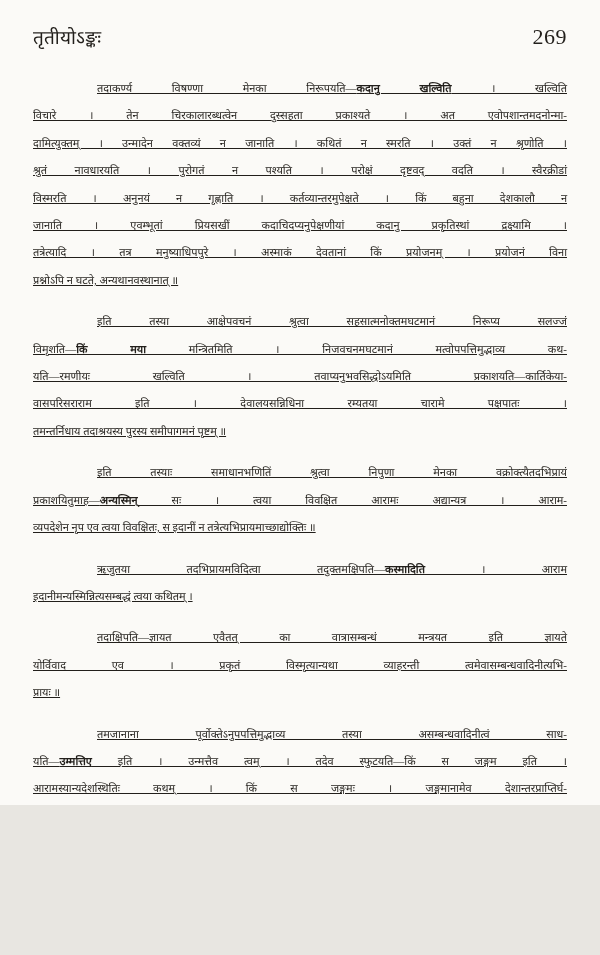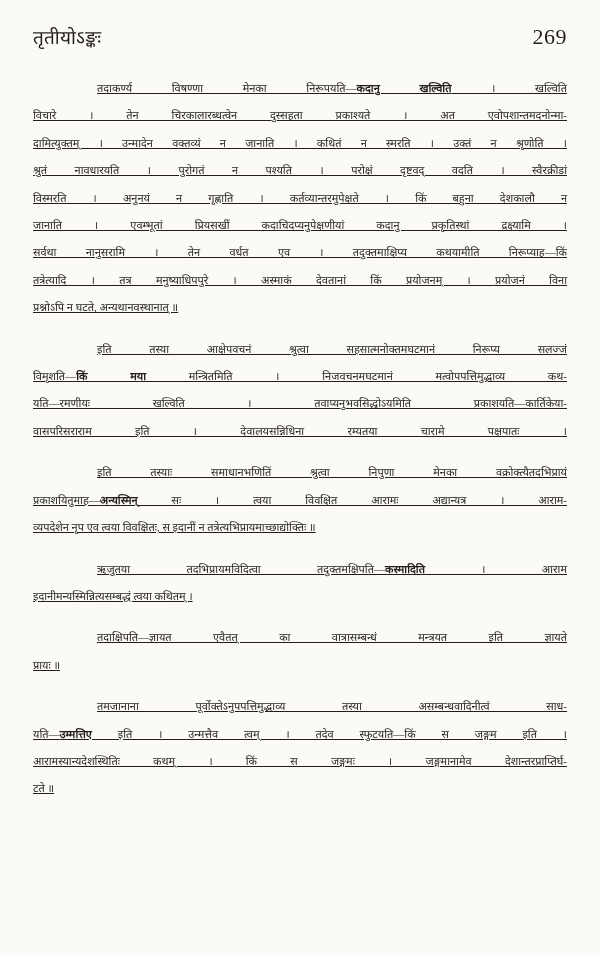"तृतीयोऽङ्कः" .page { height: 955px -> 805px }
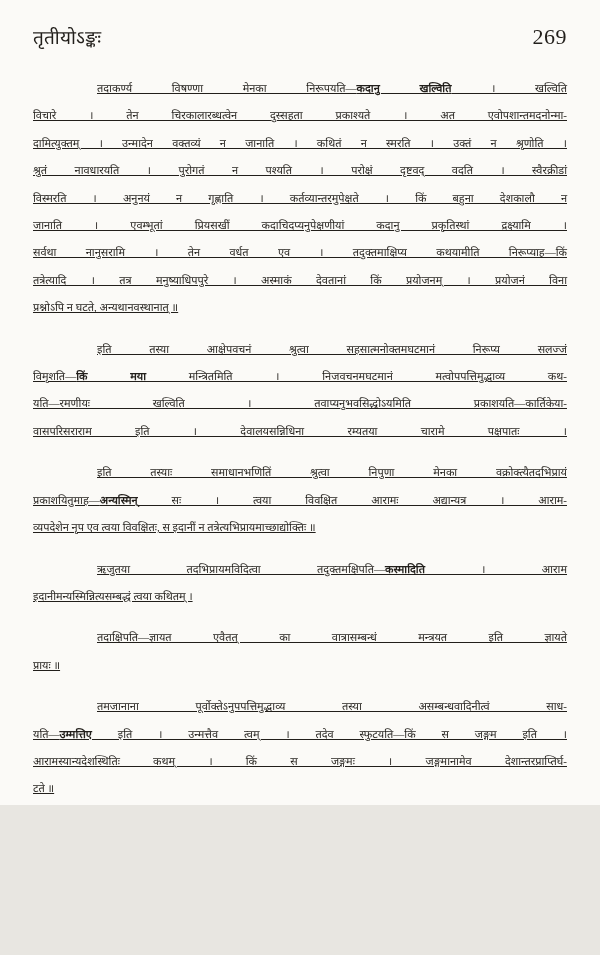"सर्वथा नानुसरामि । तेन वर्धत" div.line { html: <div><span>सर्वथा नानुसरामि । तेन वर्धत एव । तदुक्तमाक्षिप्य कथयामीति निरूप्याह—किं</span></div> -> none }
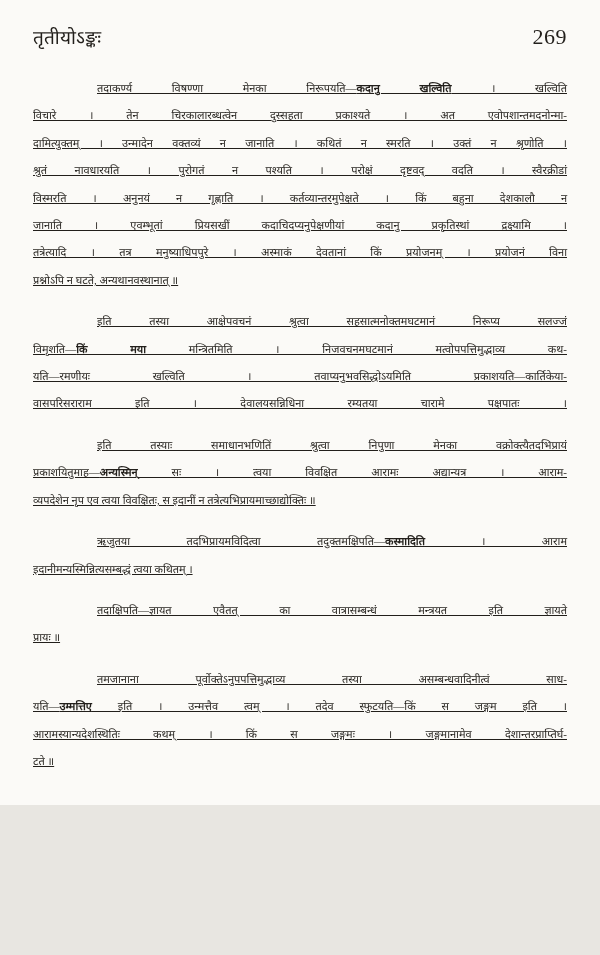"तमन्तर्निधाय तदाश्रयस्य पुरस्य समीपागमनं" div.line { html: none -> <div><span>तमन्तर्निधाय तदाश्रयस्य पुरस्य समीपागमनं पृष्टम् ॥</span></div> }
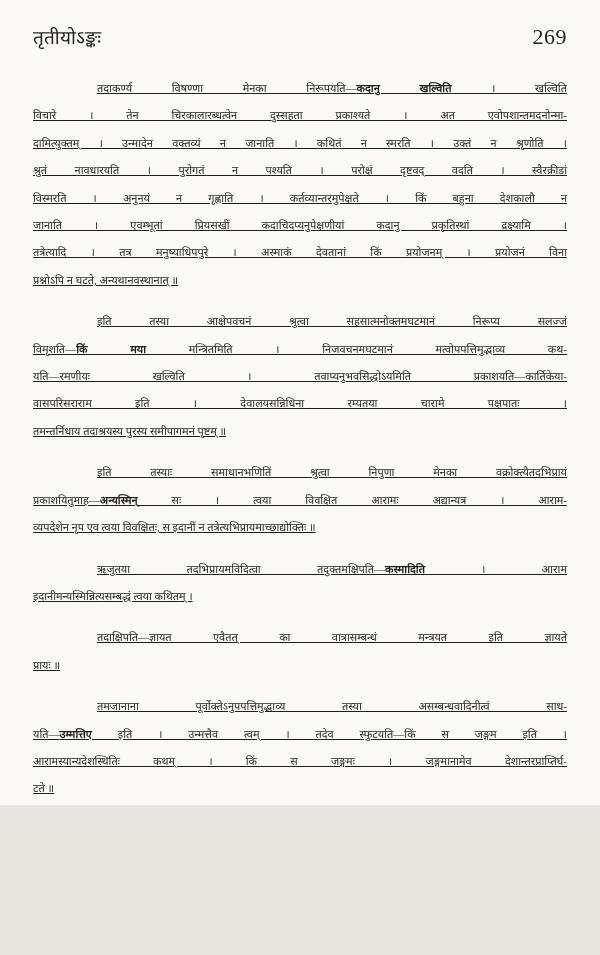"योर्विवाद एव । प्रकृतं विस्मृत्यान्यथा" div.line { html: none -> <div><span>योर्विवाद एव । प्रकृतं विस्मृत्यान्यथा व्याहरन्ती त्वमेवासम्बन्धवादिनीत्यभि-</span></div> }
